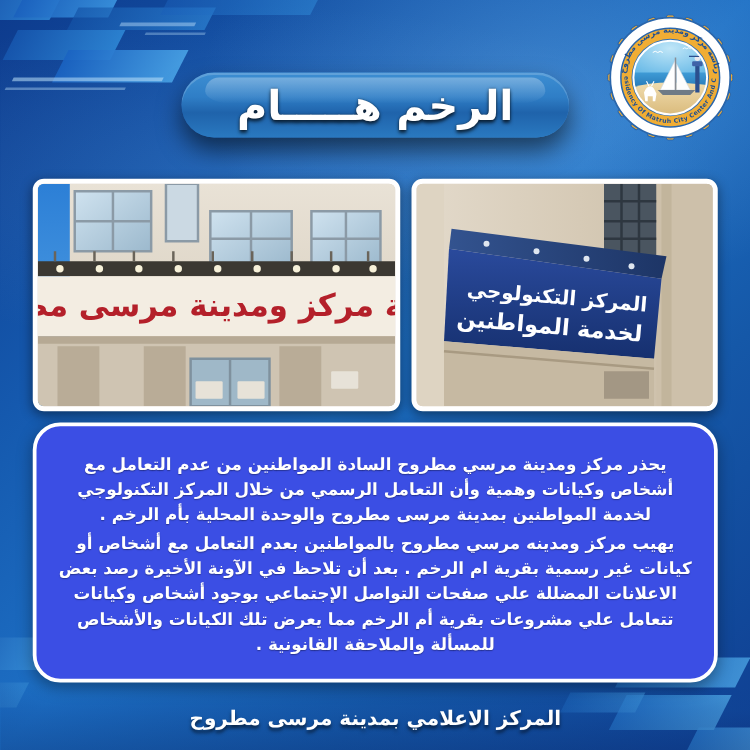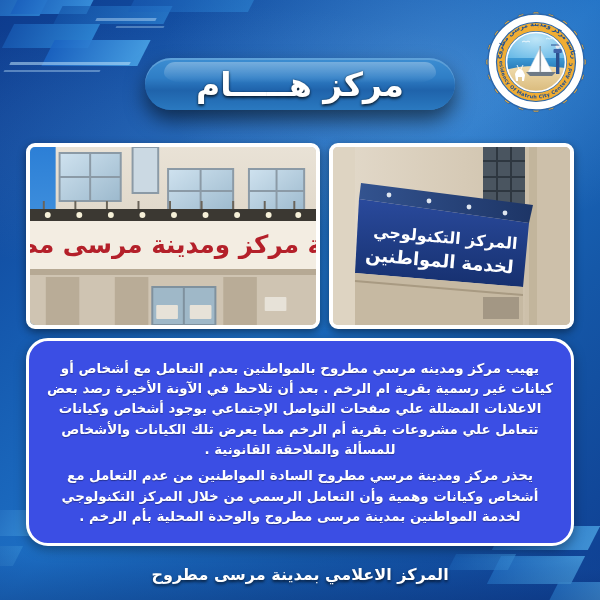"مركز هـــــام" span.title-text { text: مركز -> الرخم }
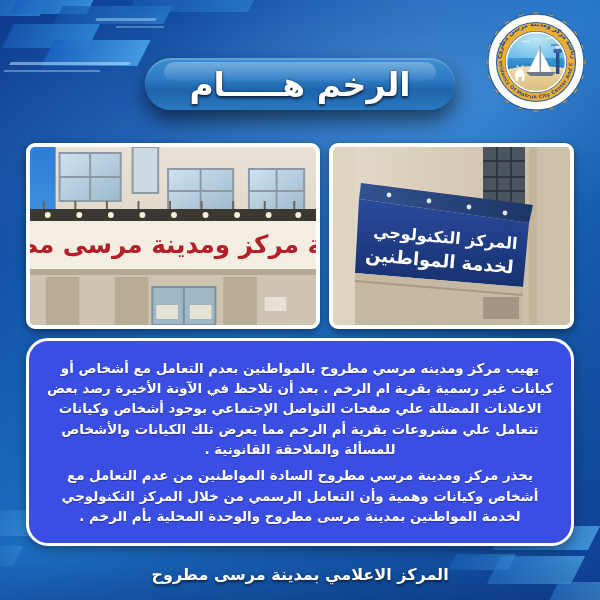"يهيب مركز ومدينه مرسي مطروح" p.para-text { order: before "يحذر مركز ومدينة مرسي مطروح" -> after "يحذر مركز ومدينة مرسي مطروح" }
